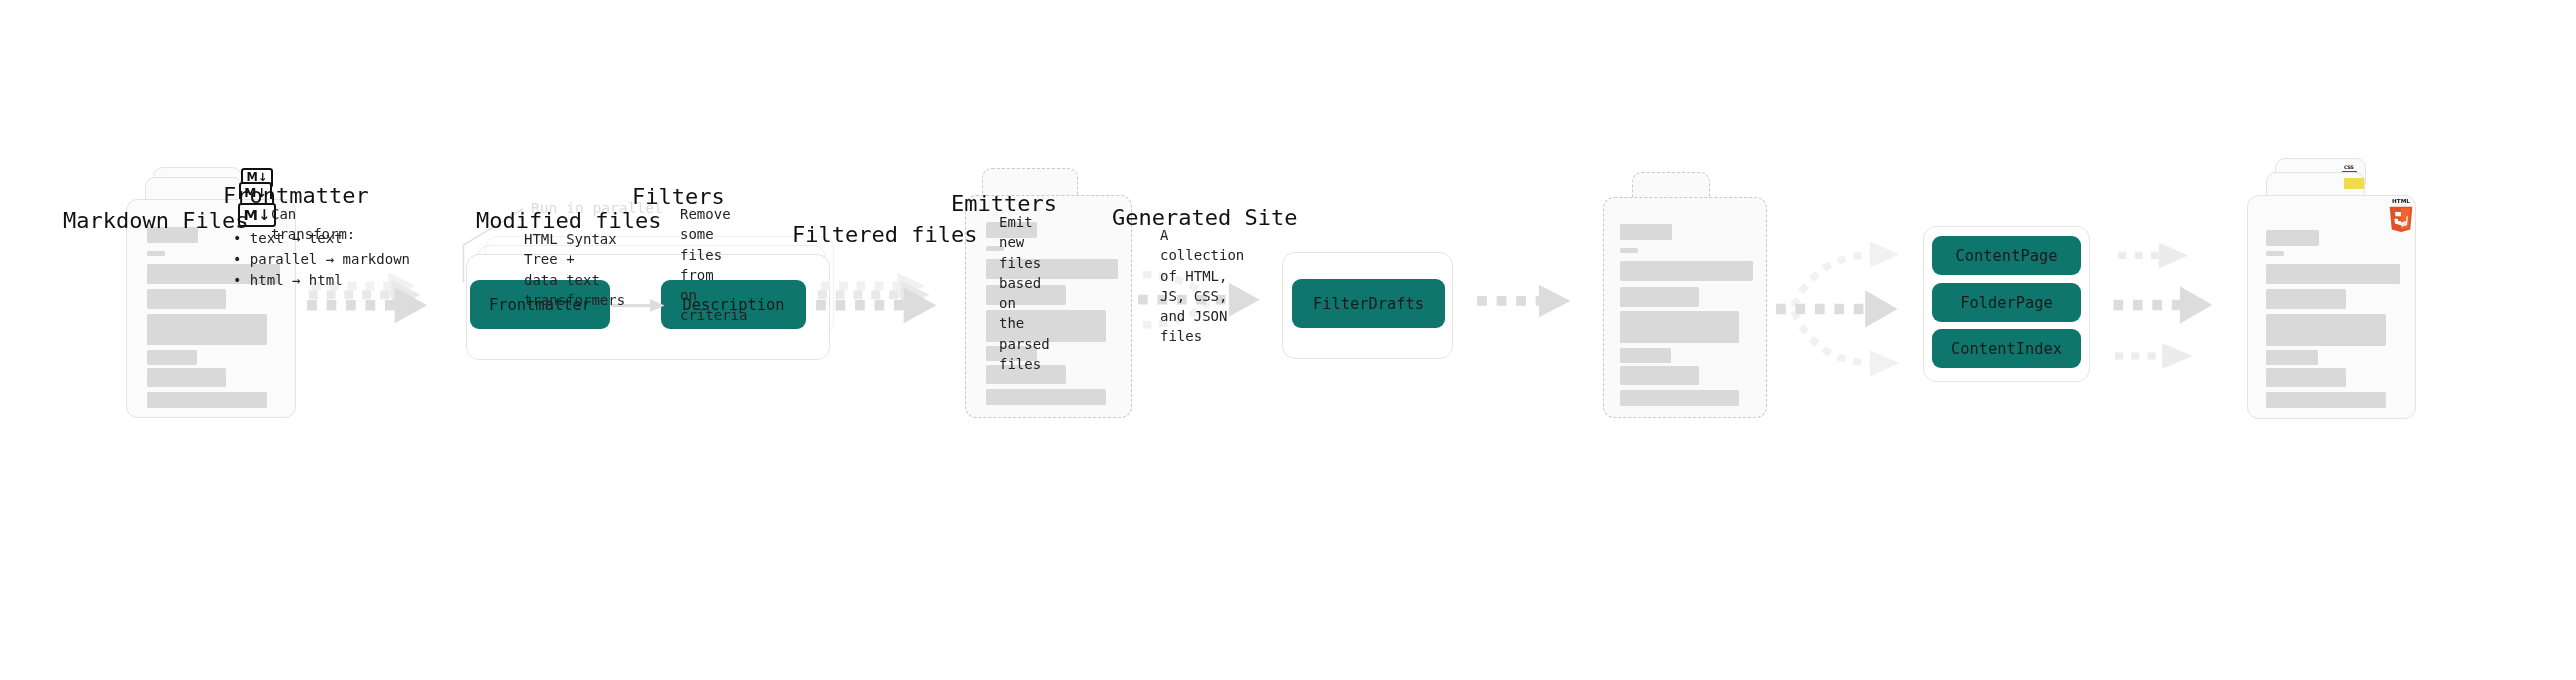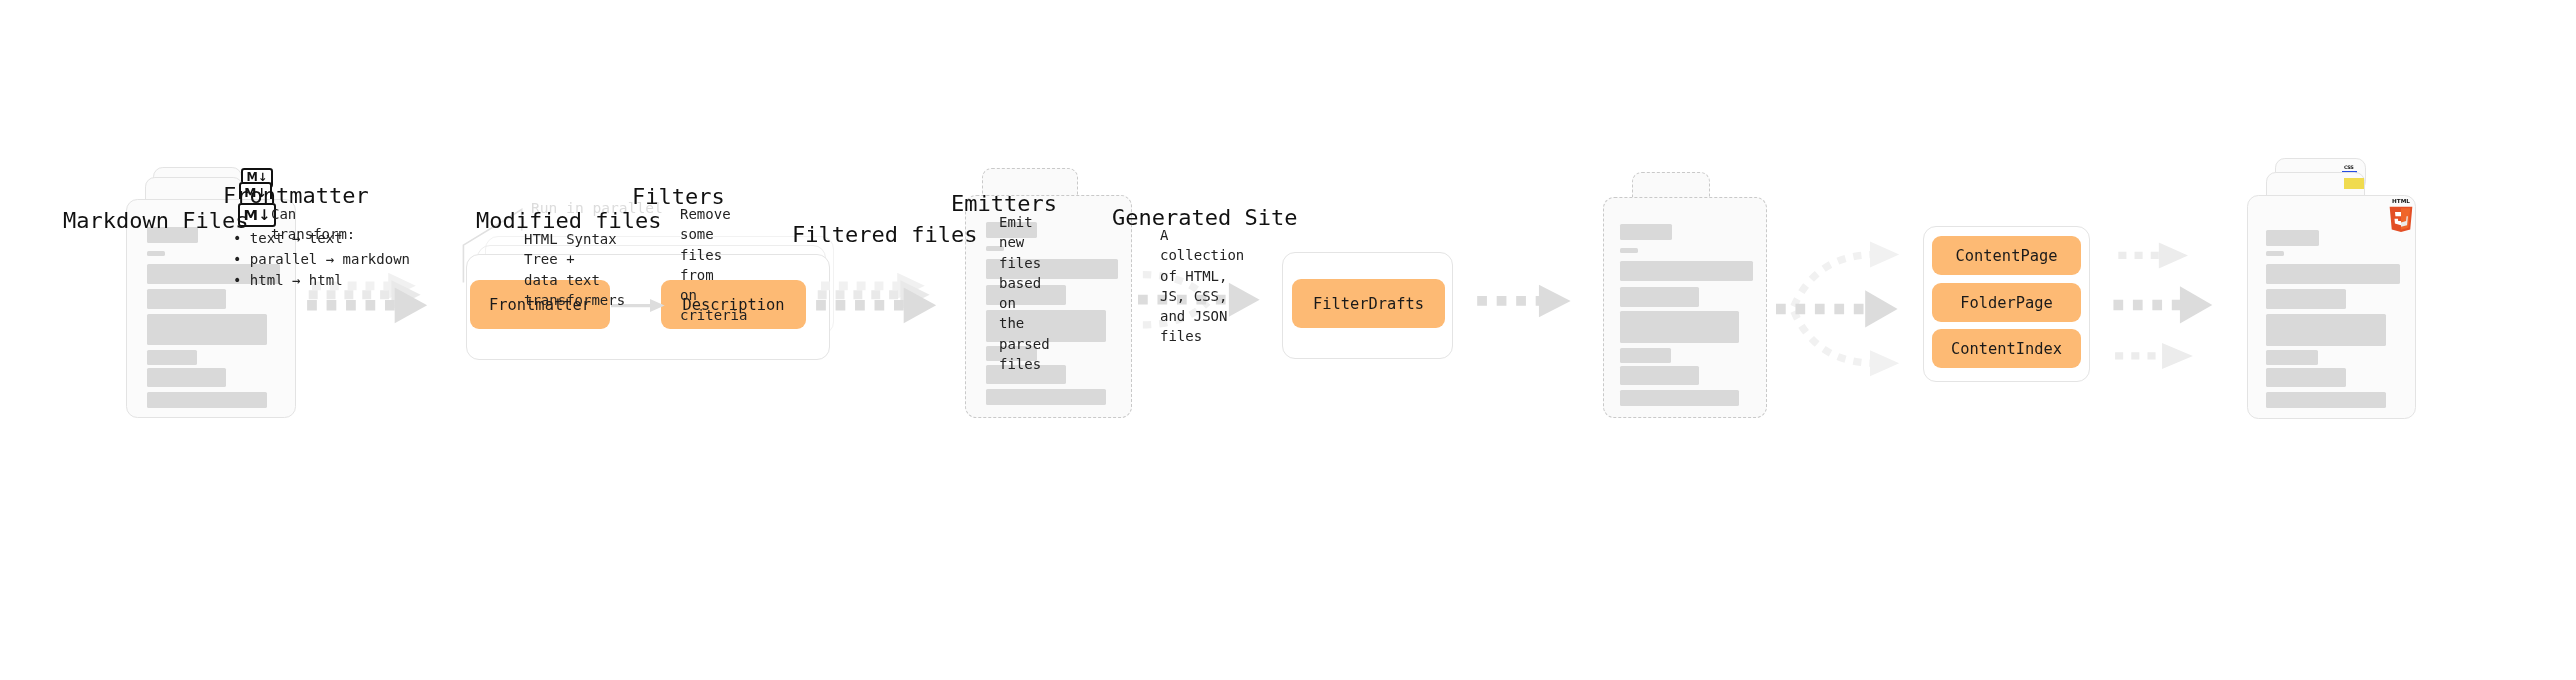"ContentPage" .chip { background: #fdba74 -> #0f766e }
